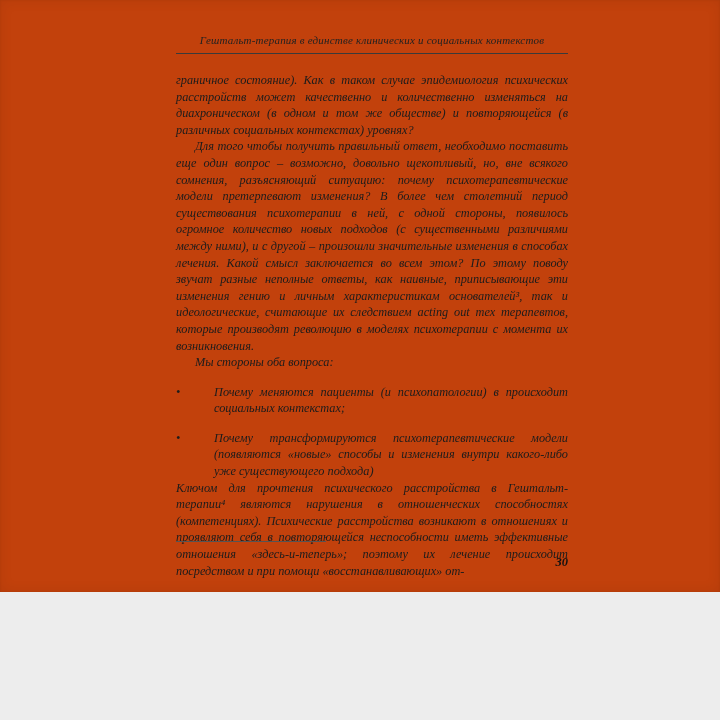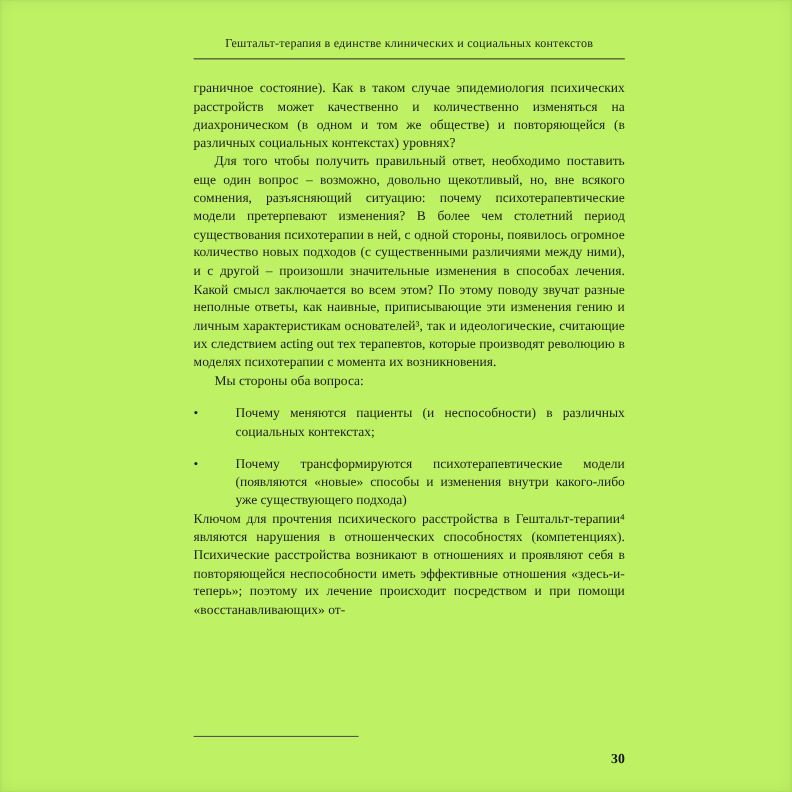"Гештальт-терапия в единстве клинических" .page { background: #bef264 -> #c2410c; font-style: none -> italic; height: 720px -> 592px }
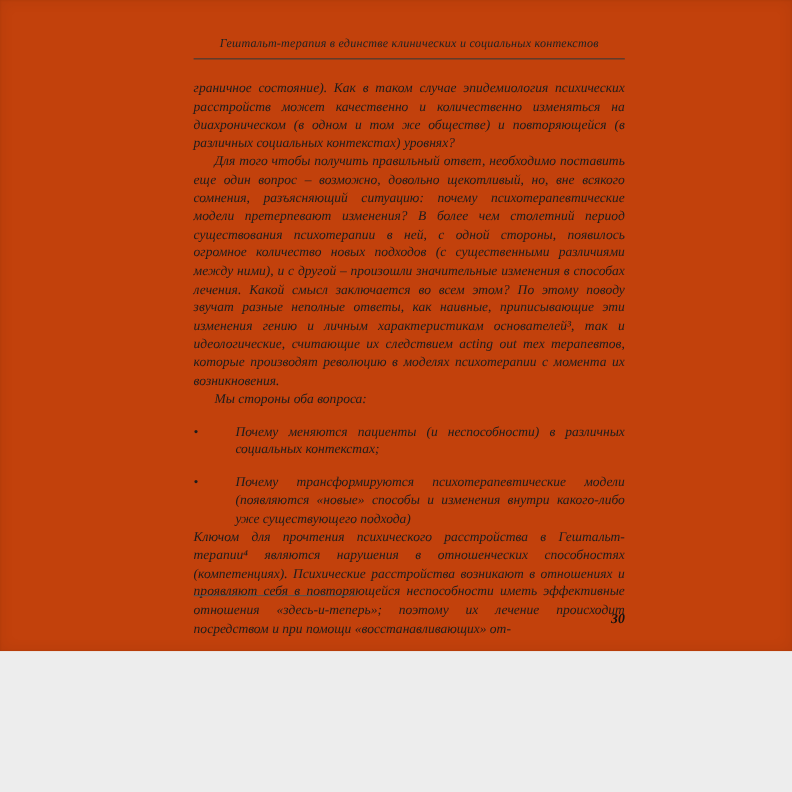"Почему меняются пациенты (и" span.bullet-text { text: неспособности) в различных -> психопатологии) в происходит }
